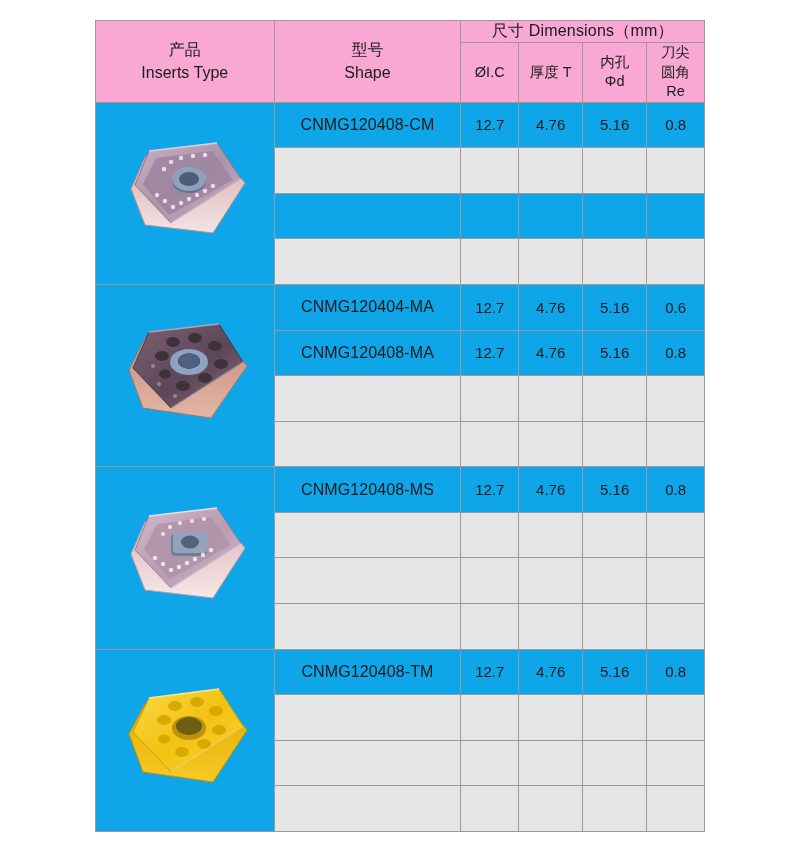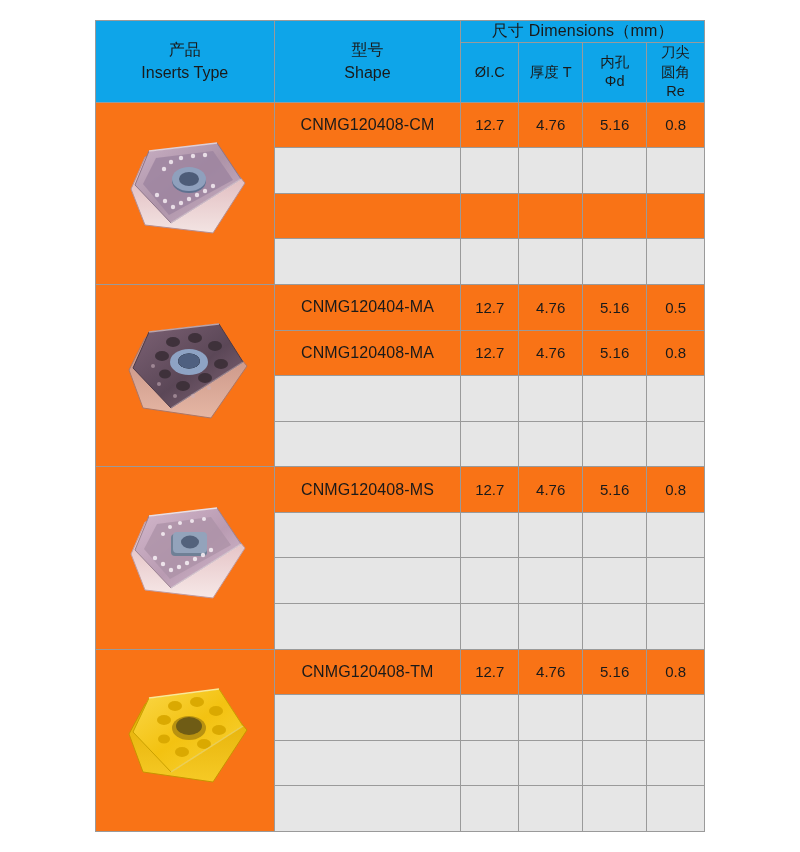"尺寸 Dimensions（mm）" .hdr { background: #0ea5e9 -> #f9a8d4 }
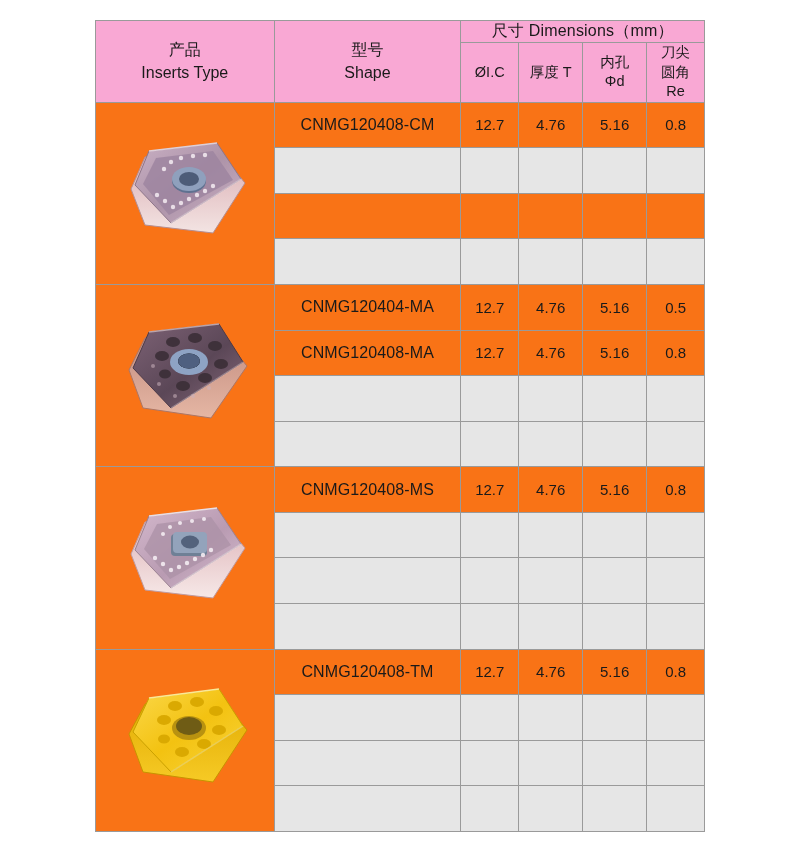"CNMG120408-CM" .row-data td { background: #f97316 -> #0ea5e9 }
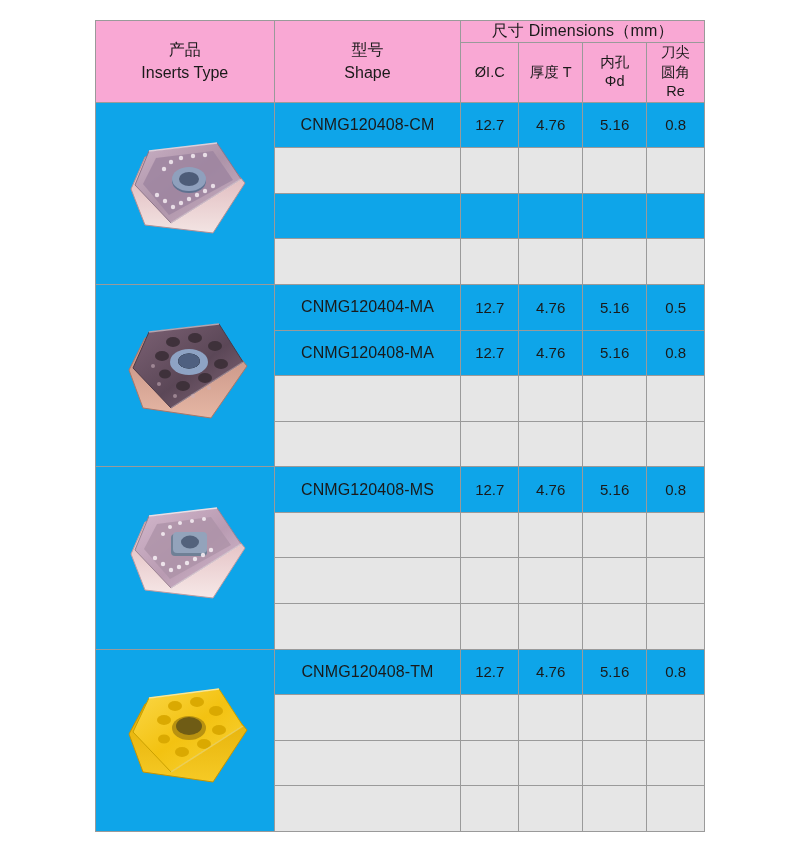"0.5" td.cell-num { text: 0.5 -> 0.6 }
